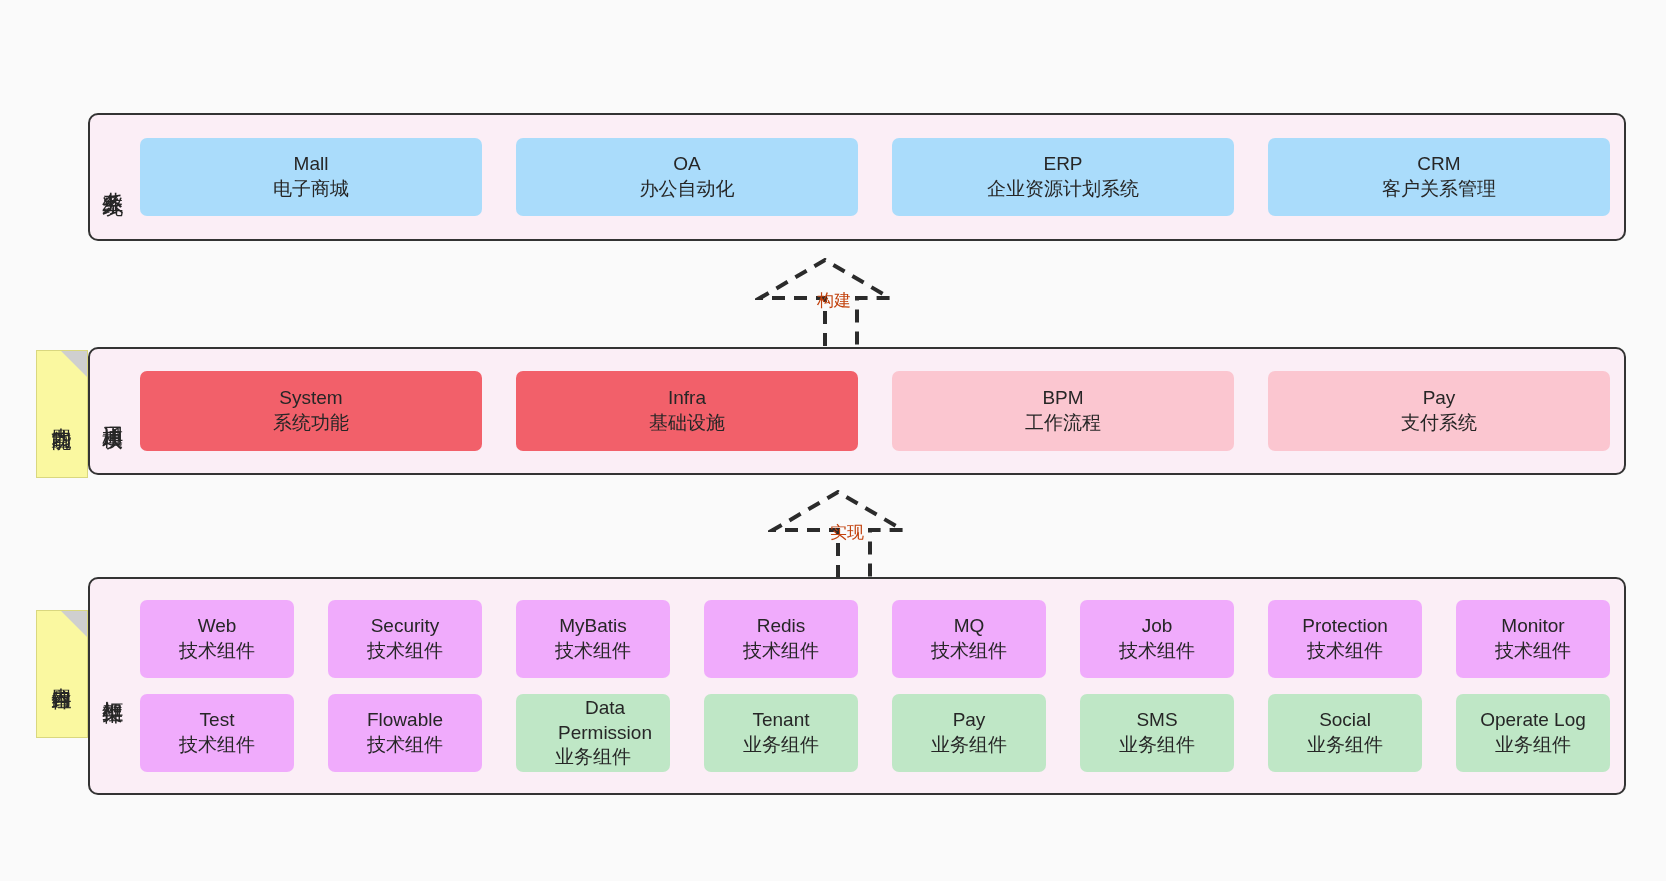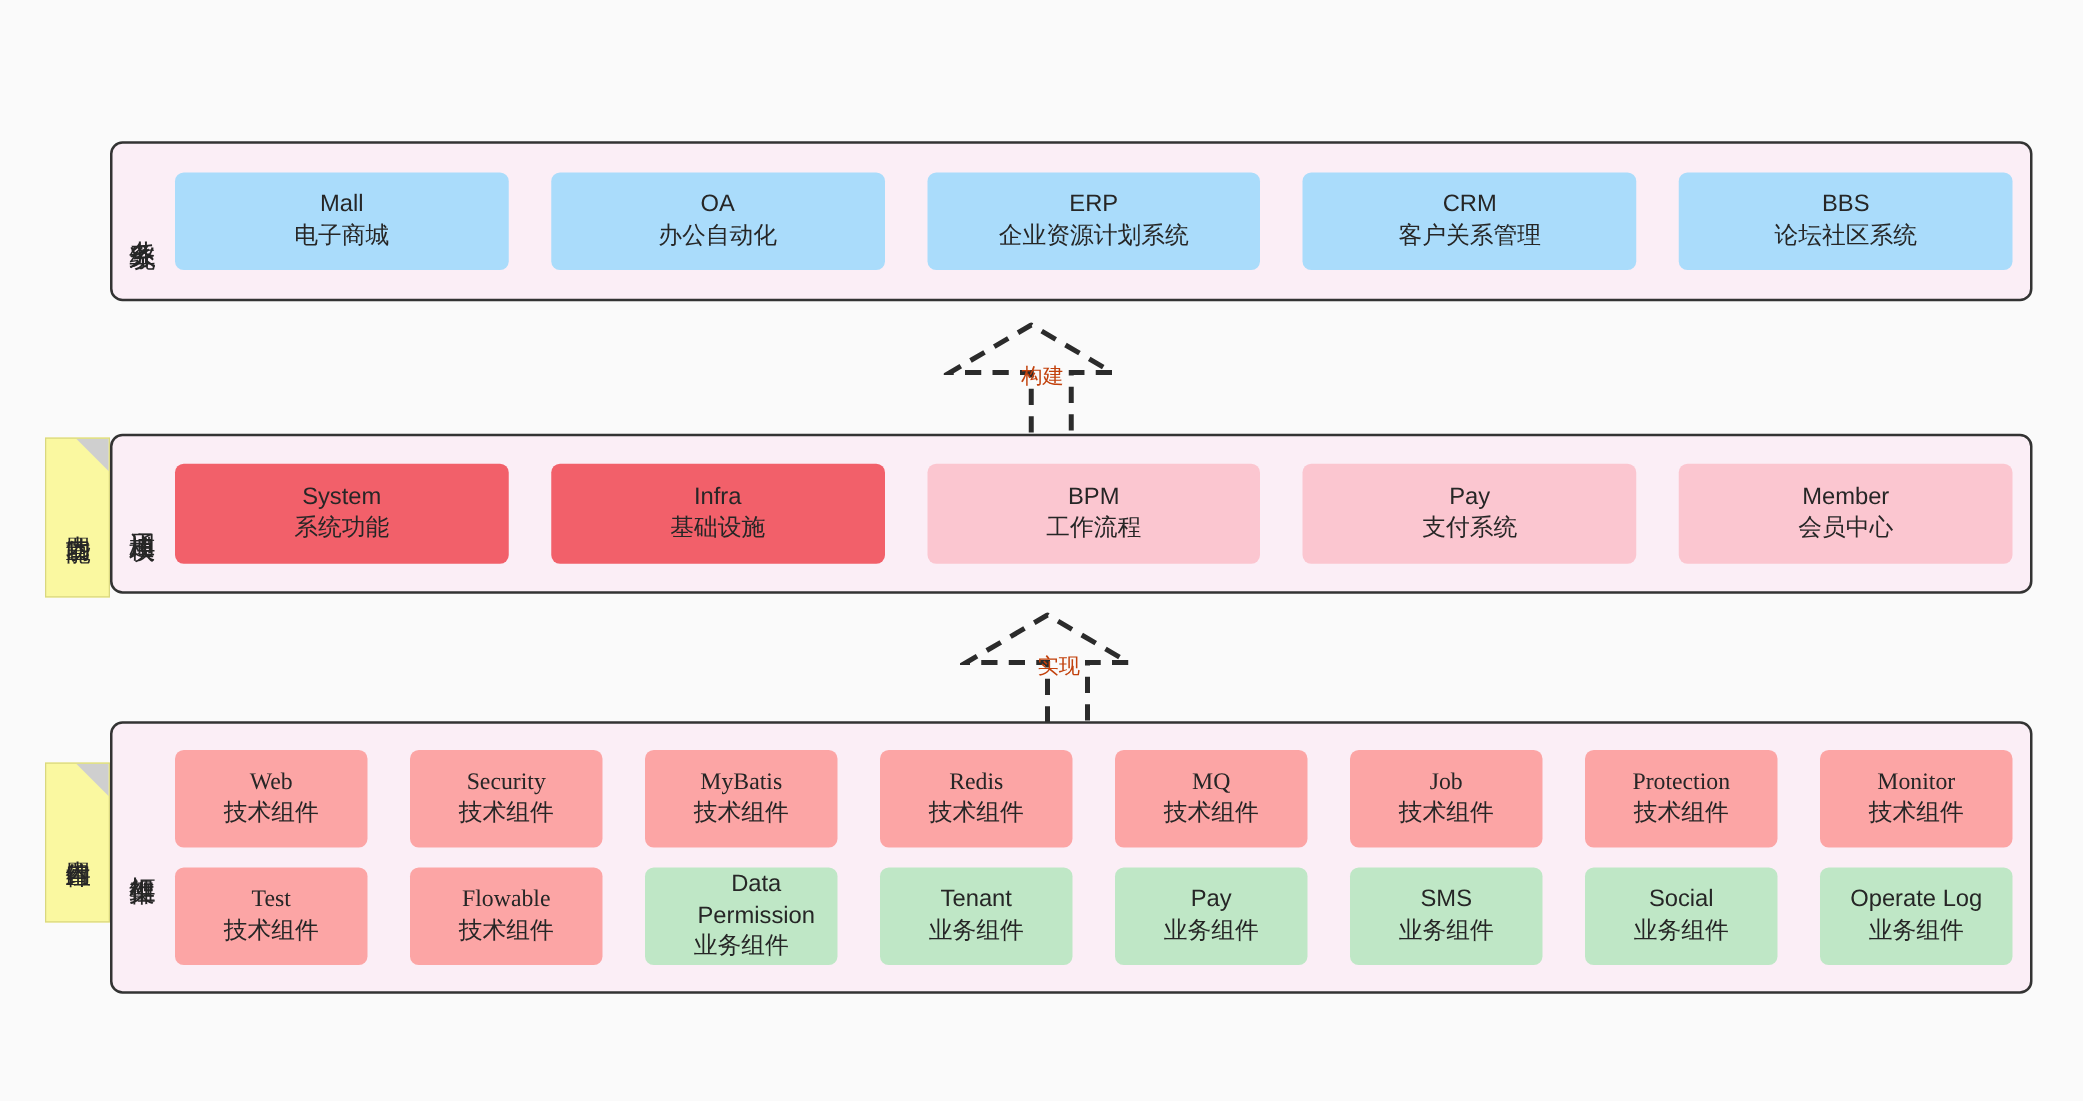"BBS" div.cell { html: <div> <span>BBS</span> <span>论坛社区系统</span> </div> -> none }
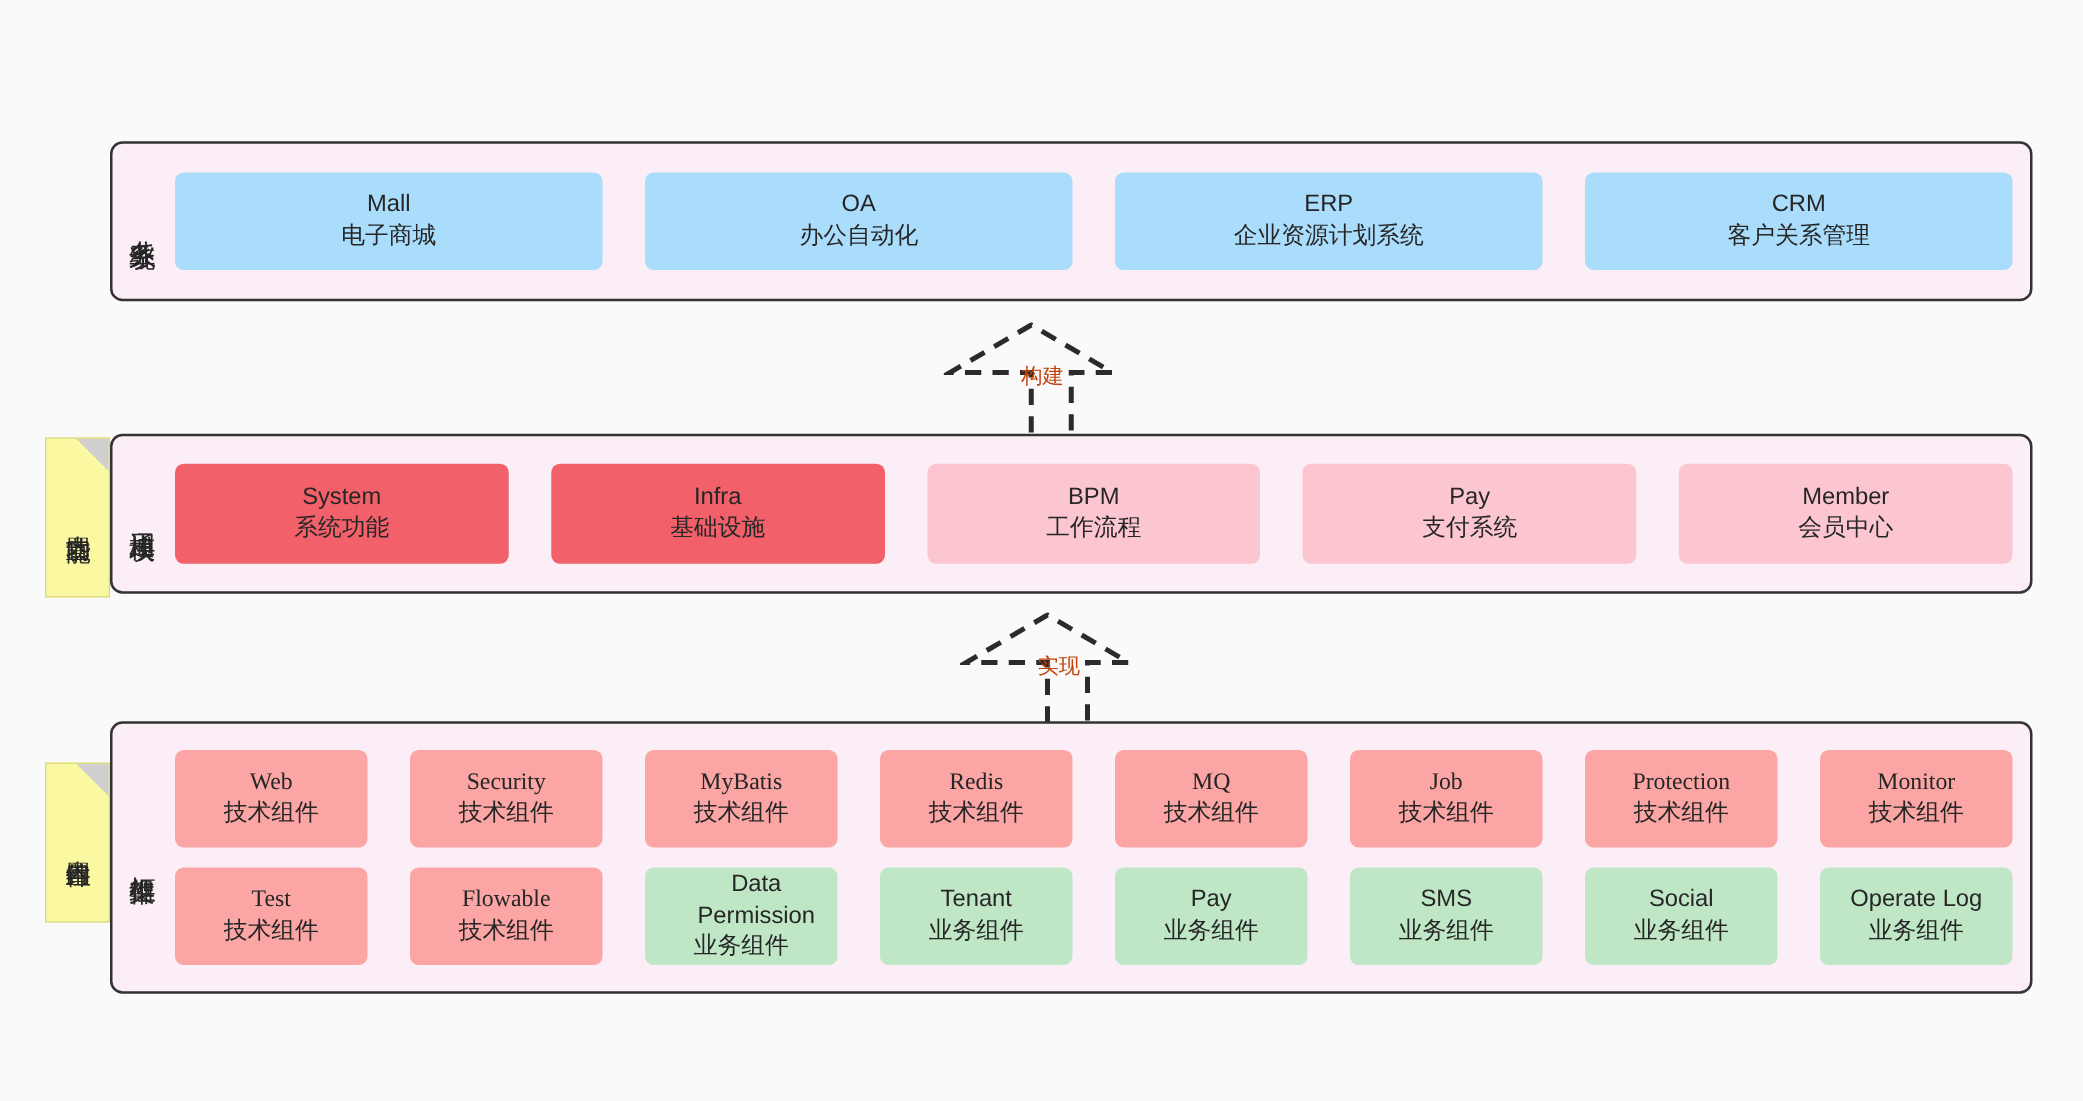"Member" div.cell { html: <div> <span>Member</span> <span>会员中心</span> </div> -> none }
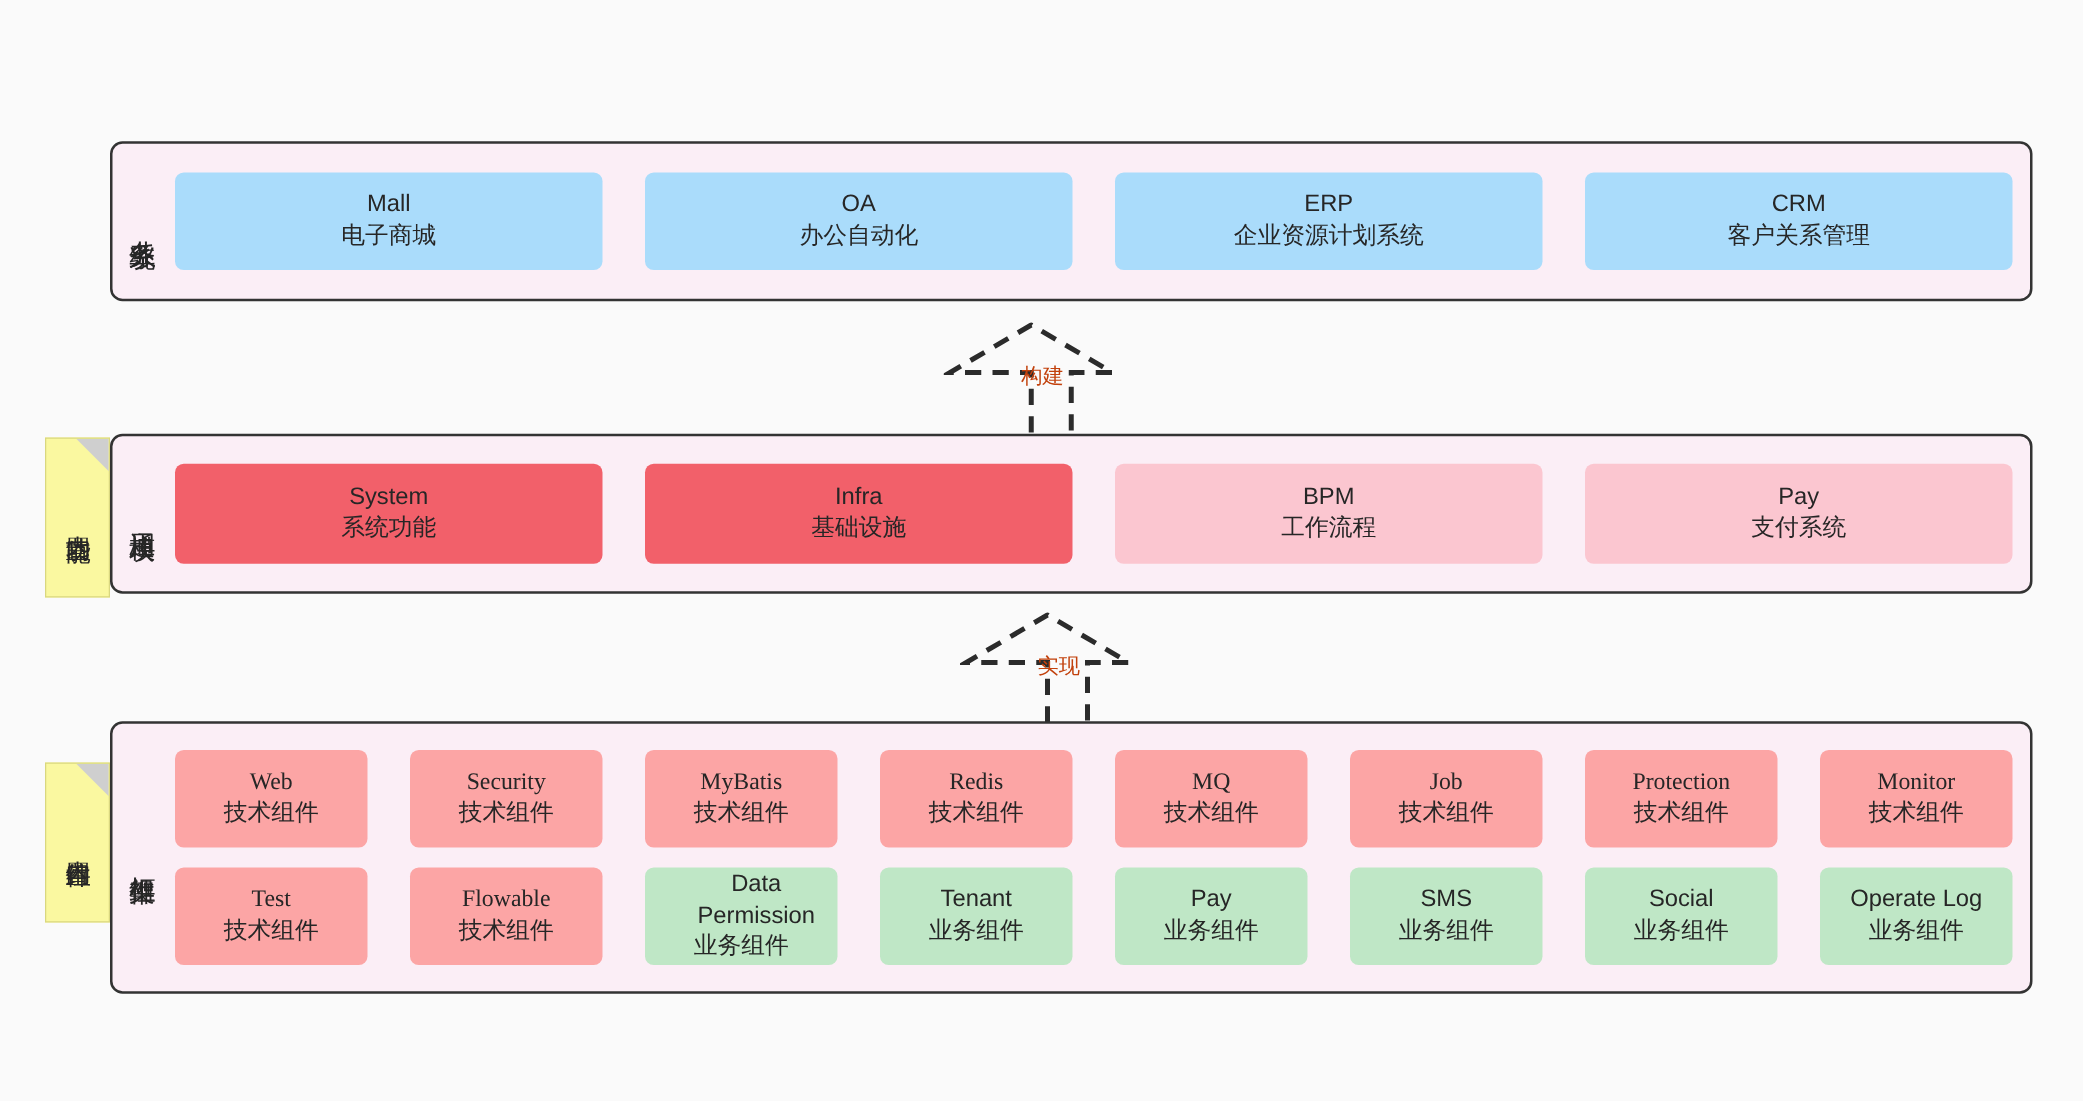"Web" .c-green { background: #fca5a5 -> #f0abfc; font-family: Liberation Serif, serif -> none }
